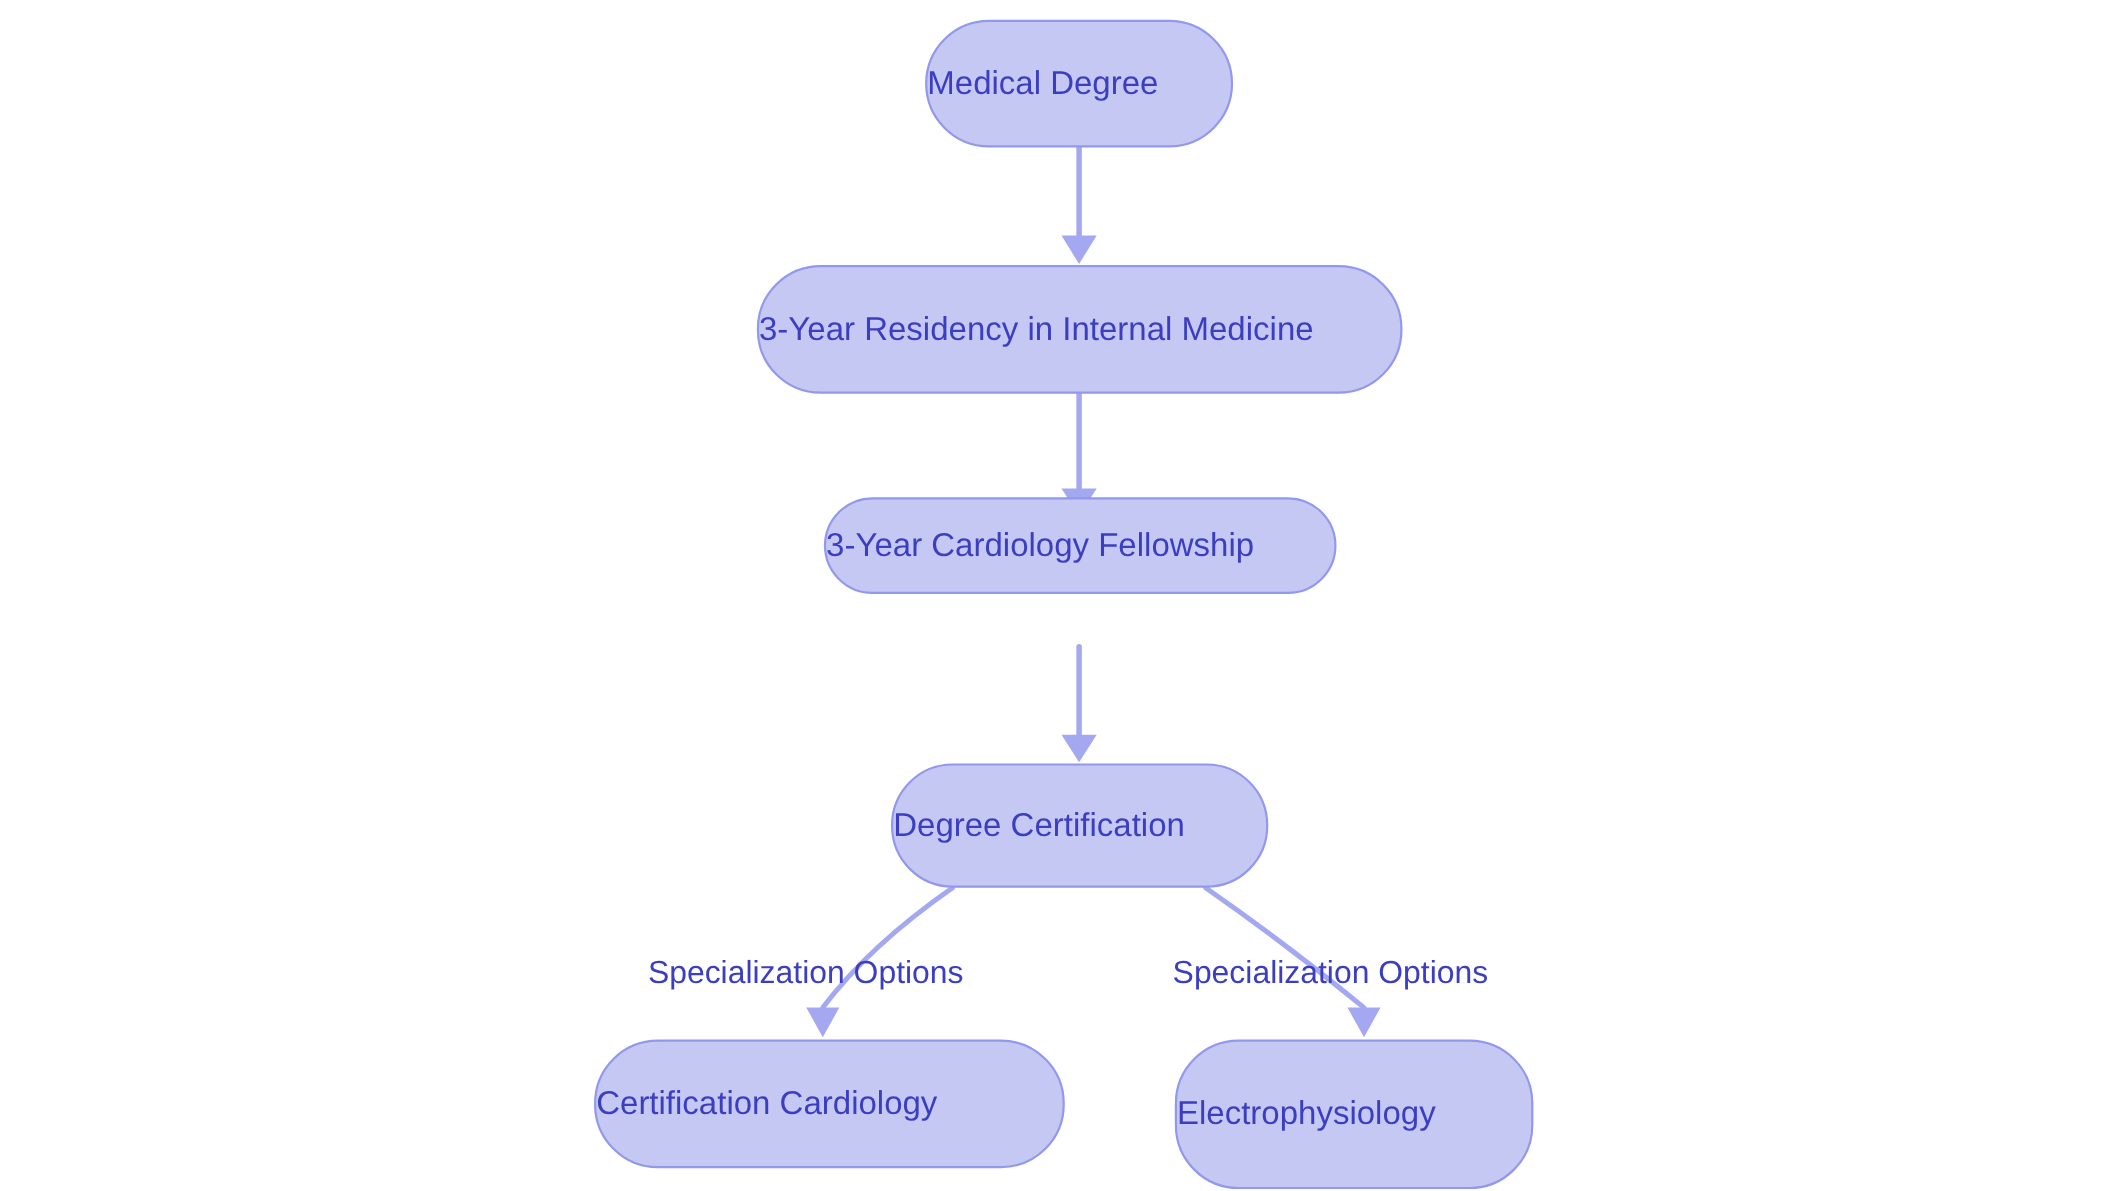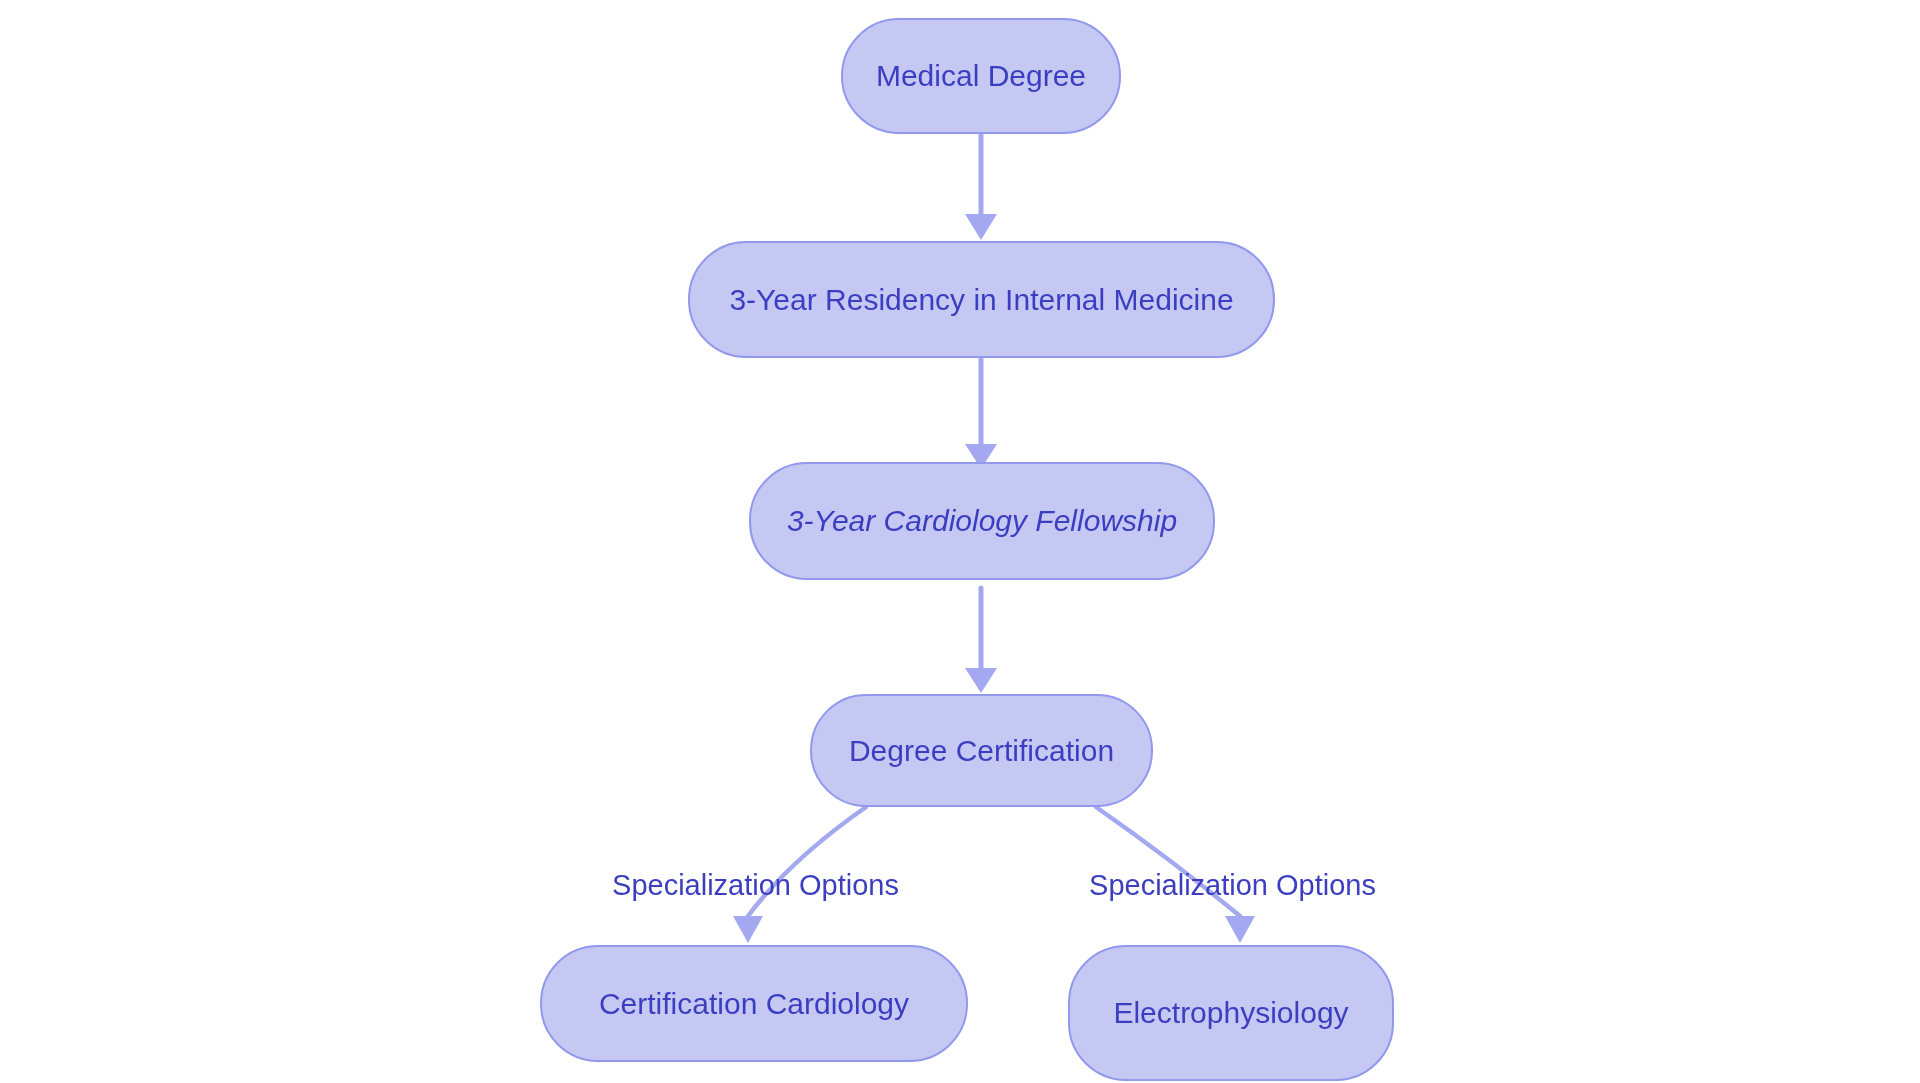"Medical Degree" .node { justify-content: center -> flex-start }
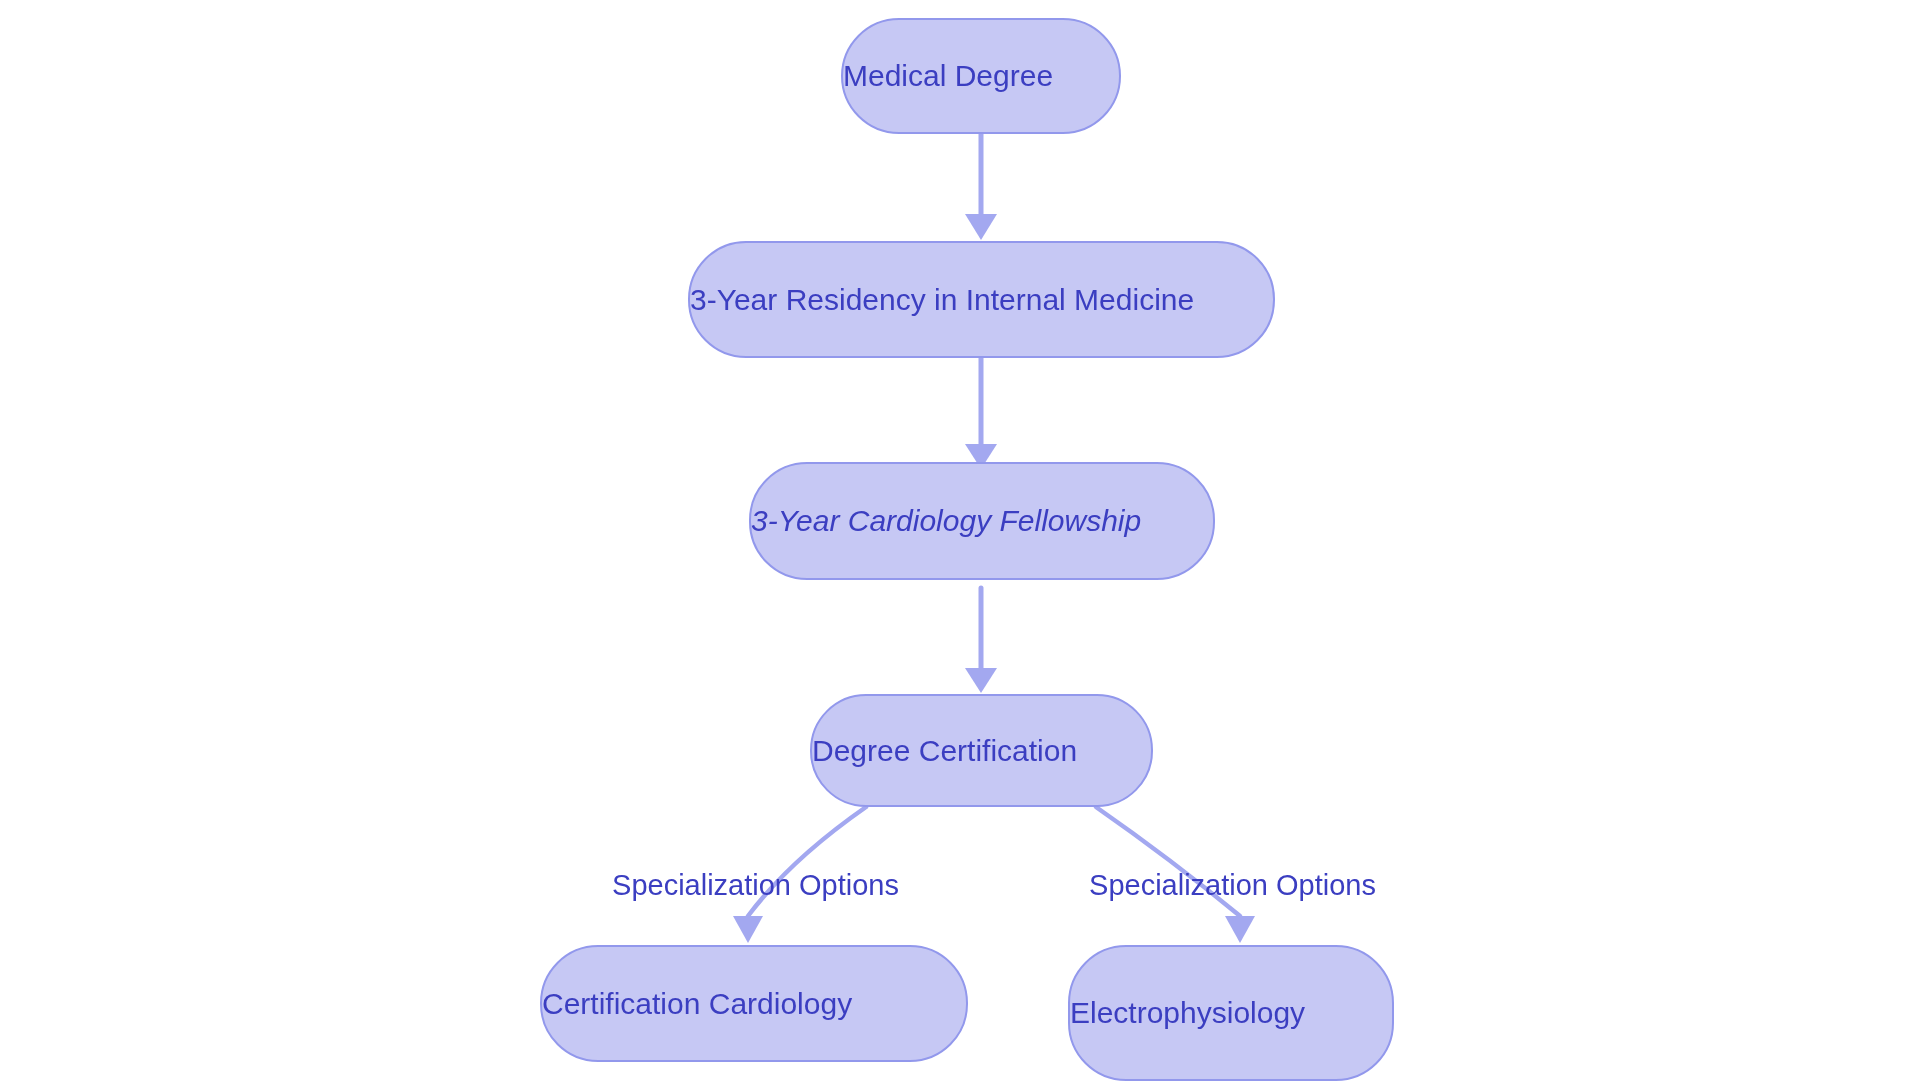"3-Year Cardiology Fellowship" div.node { font-style: italic -> none; height: 118px -> 88px; top: 462px -> 452px }
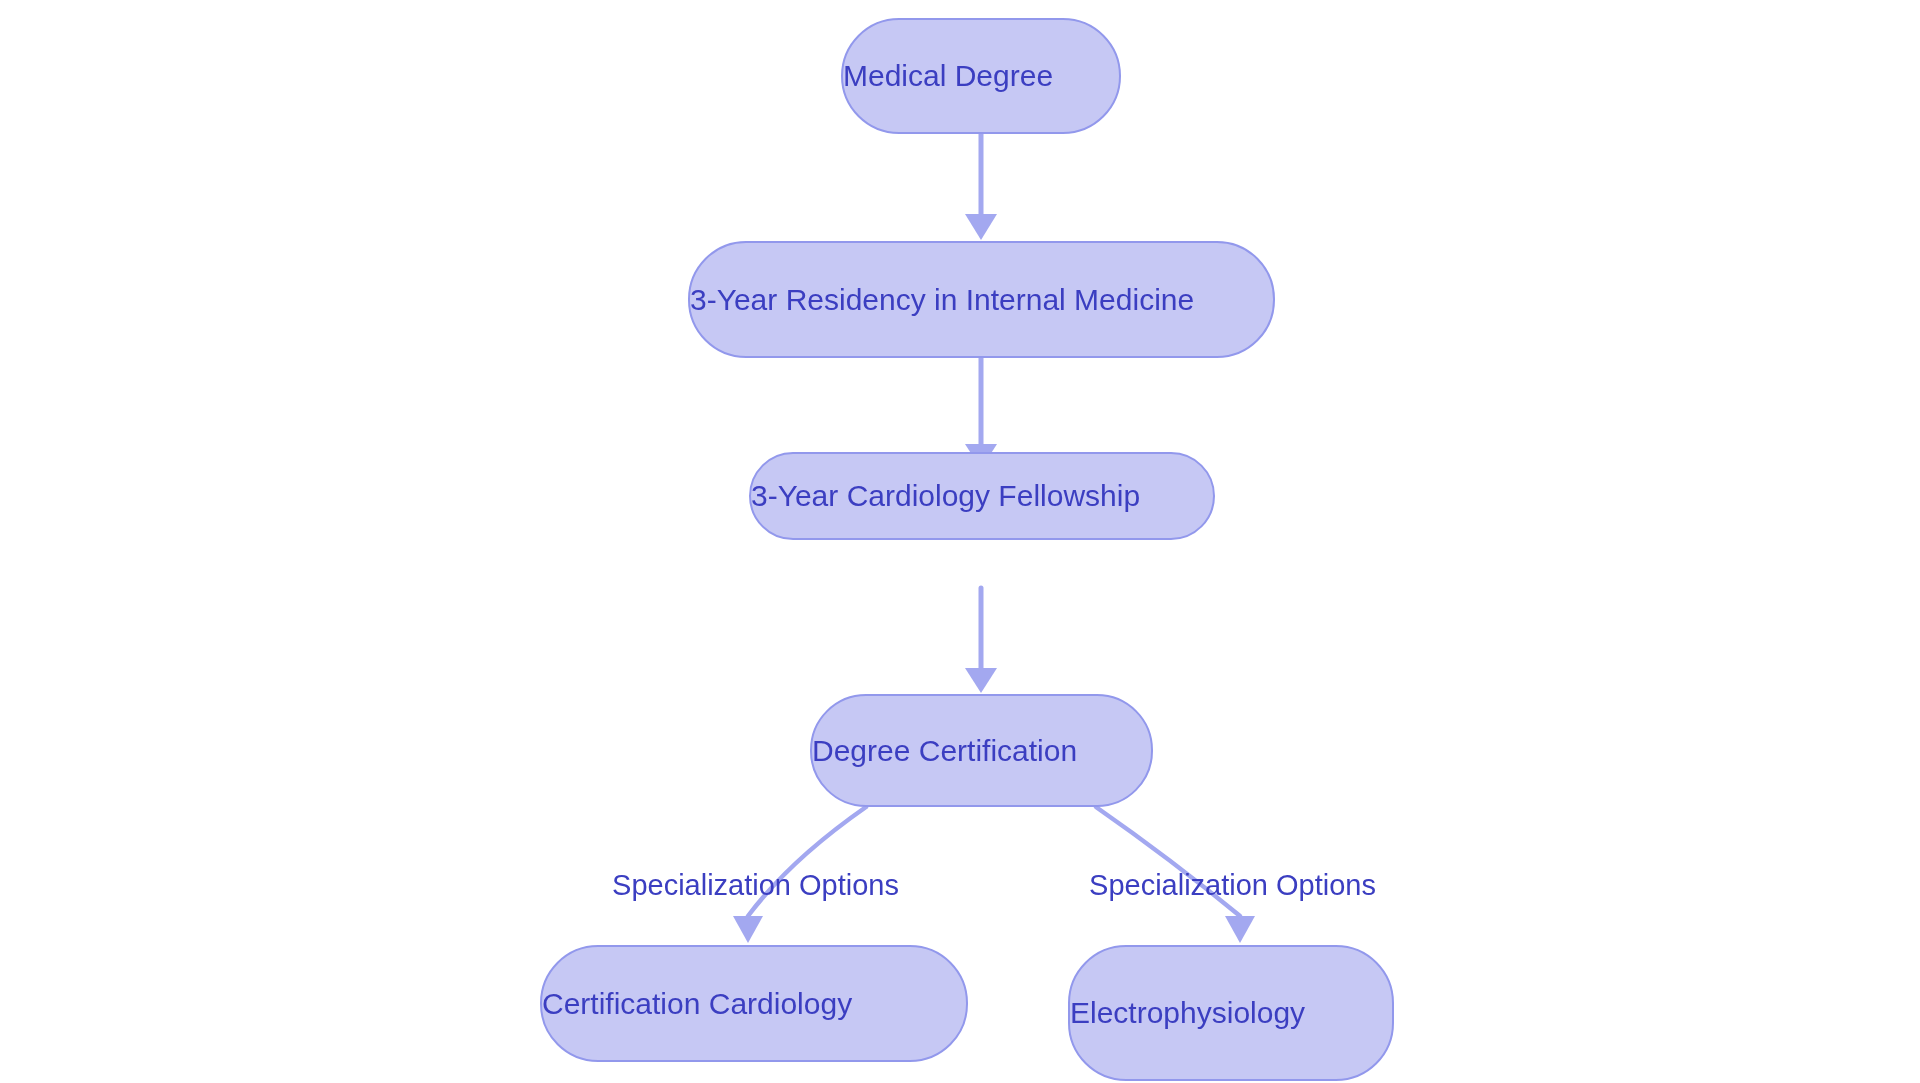"Specialization Options" .edge-label { text-align: right -> left }
